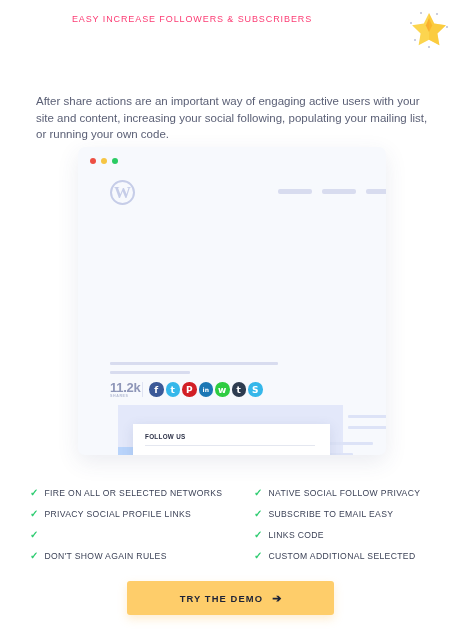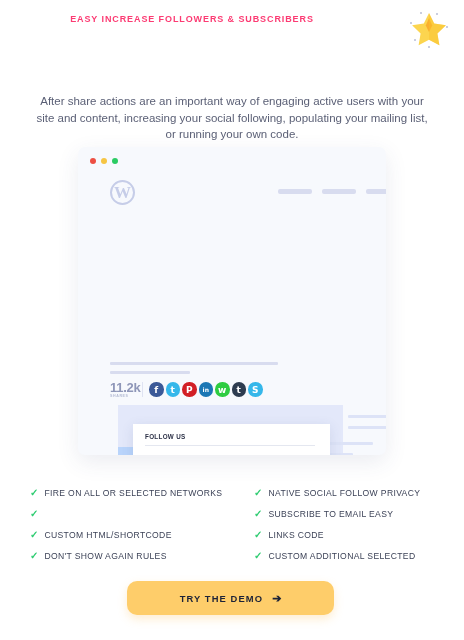"EASY INCREASE FOLLOWERS & SUBSCRIBERS" .eyebrow { font-weight: bold -> normal }
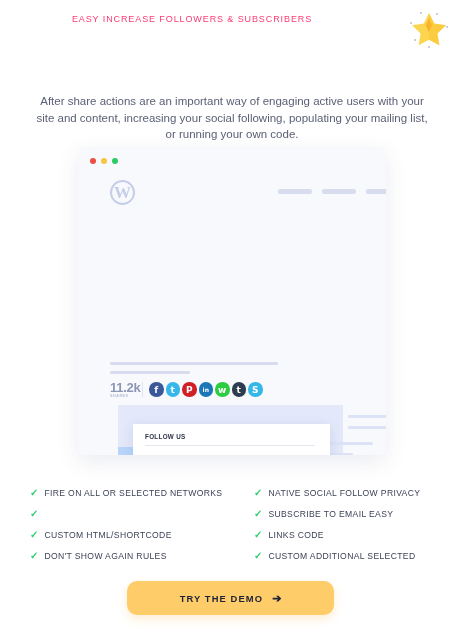"After share actions are an" .subtext { text-align: center -> none }
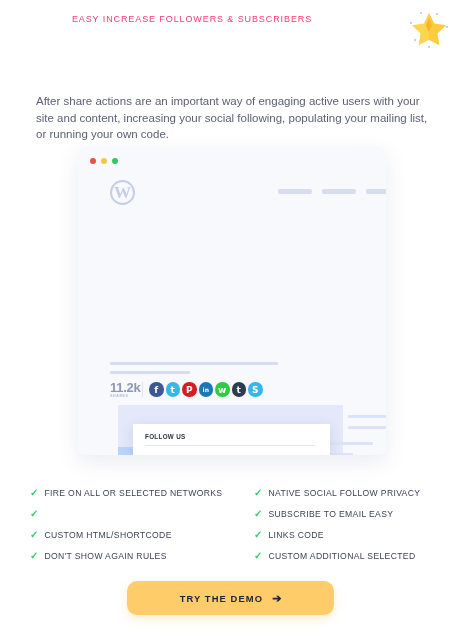"PRIVACY SOCIAL PROFILE LINKS" span.feat-lbl { html: none -> <span>PRIVACY SOCIAL PROFILE LINKS</span> }
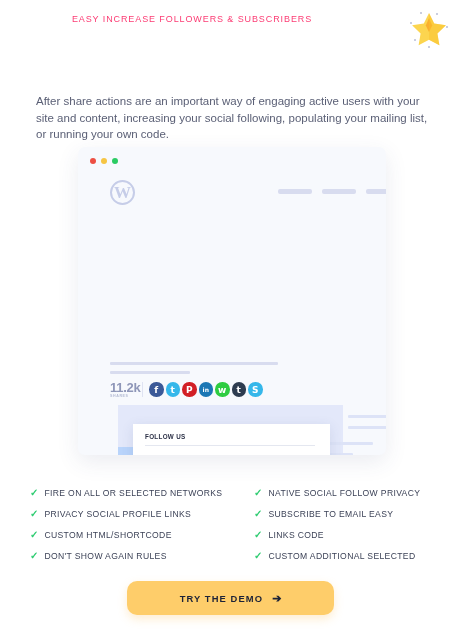"CUSTOM HTML/SHORTCODE" span.feat-lbl { html: <span>CUSTOM HTML/SHORTCODE</span> -> none }
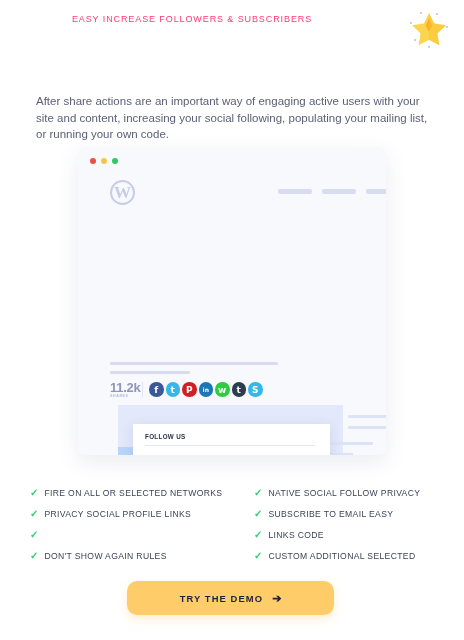"TRY THE DEMO" .cta { border-radius: 10px -> 3px }
